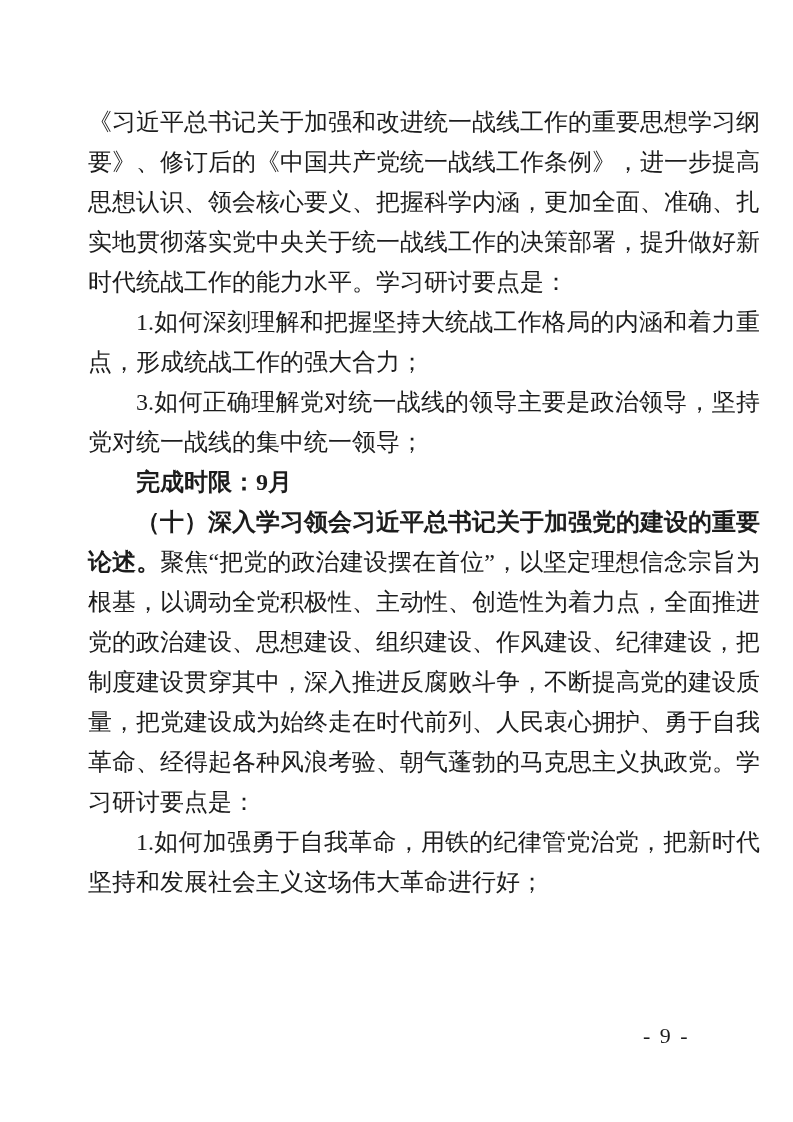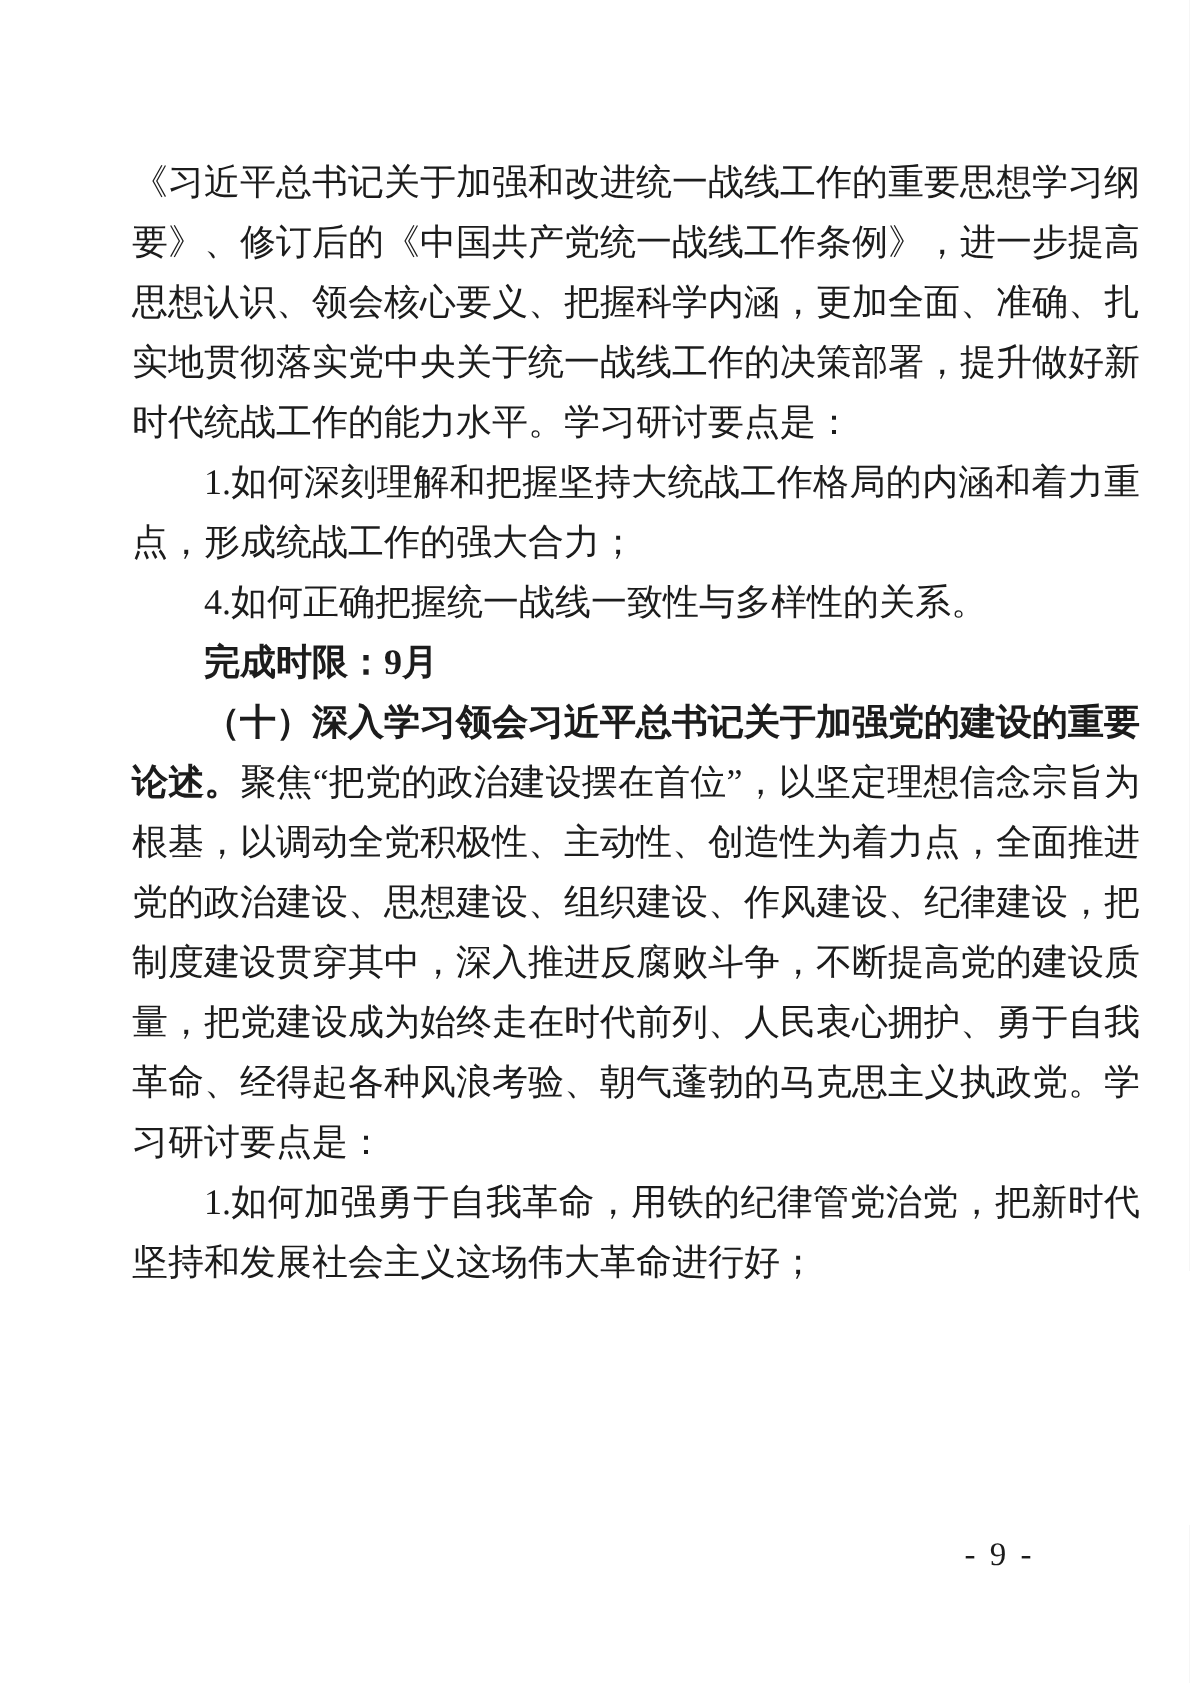"3.如何正确理解党对统一战线的领导主要是政治领导，坚持党对统一战线的集中统一领导" p.indent { html: none -> <p>3.如何正确理解党对统一战线的领导主要是政治领导，坚持党对统一战线的集中统一领导；</p> }
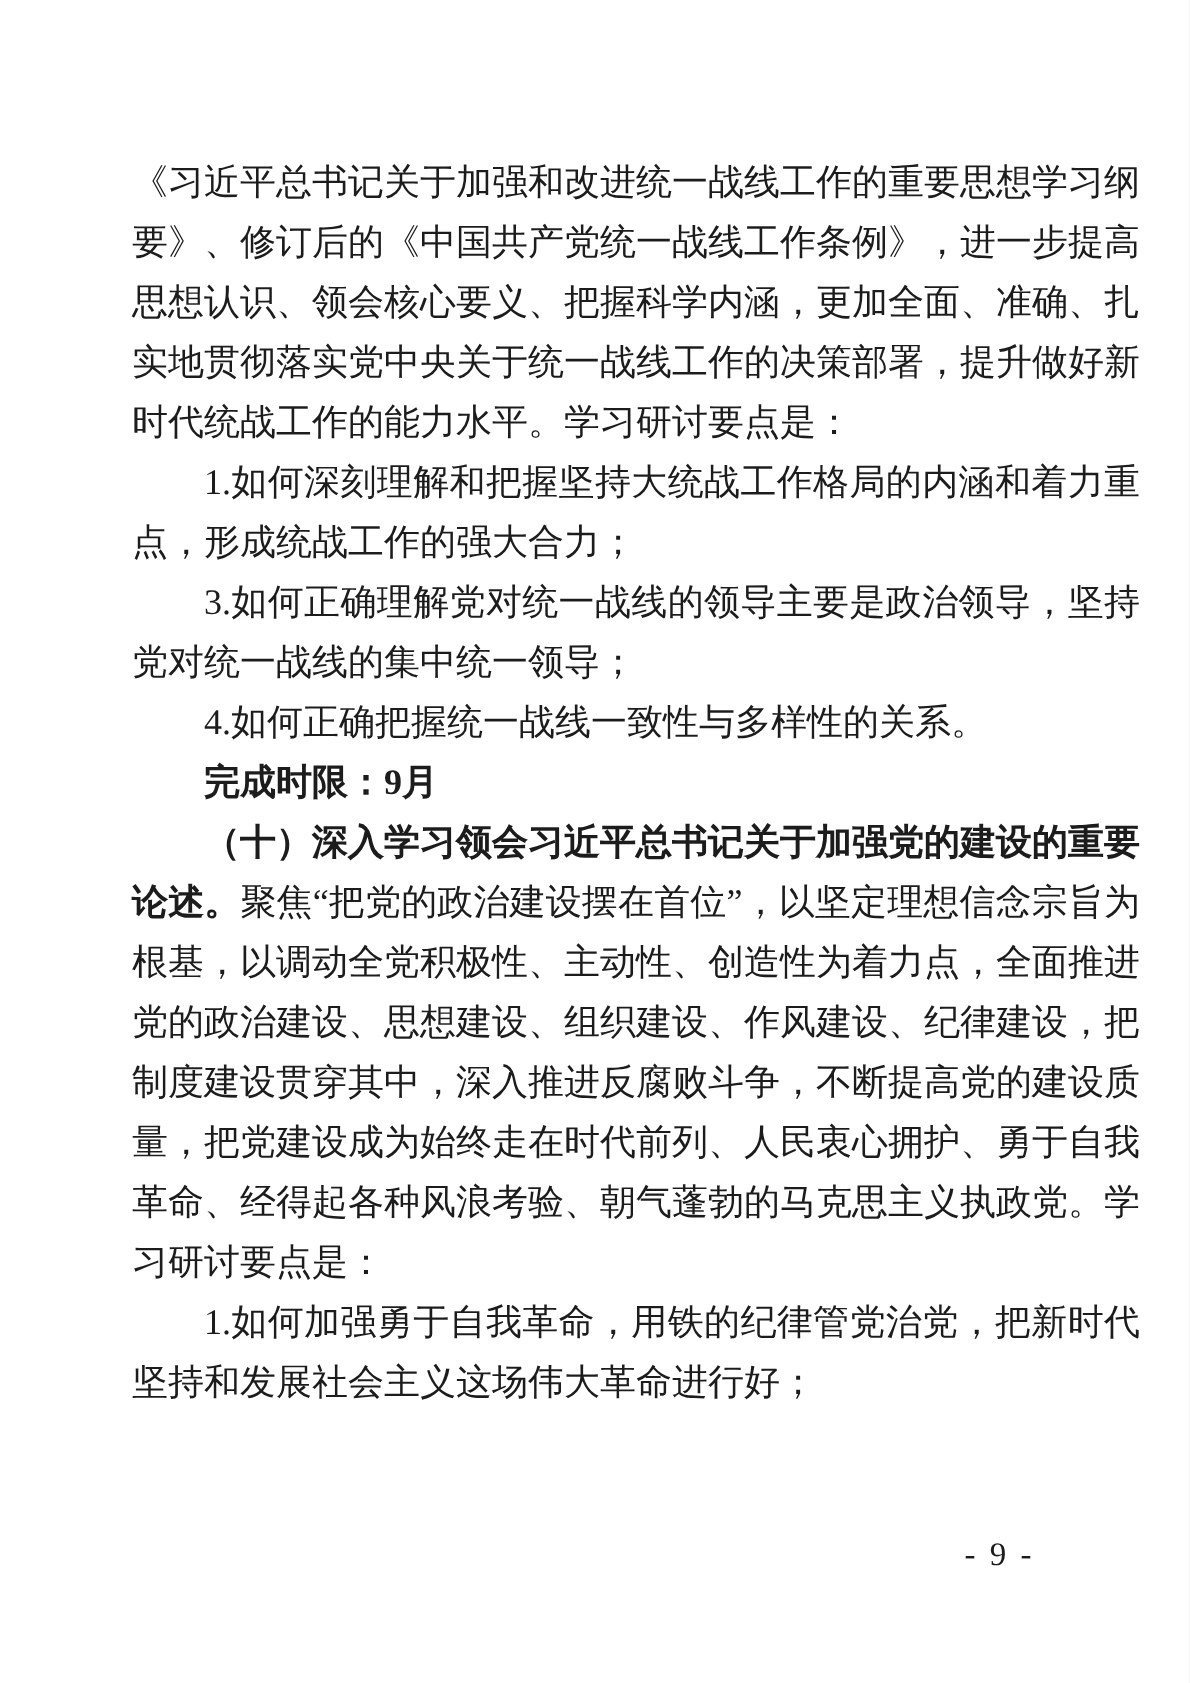"4.如何正确把握统一战线一致性与多样性的关系。" p.indent { html: <p>4.如何正确把握统一战线一致性与多样性的关系。</p> -> none }
